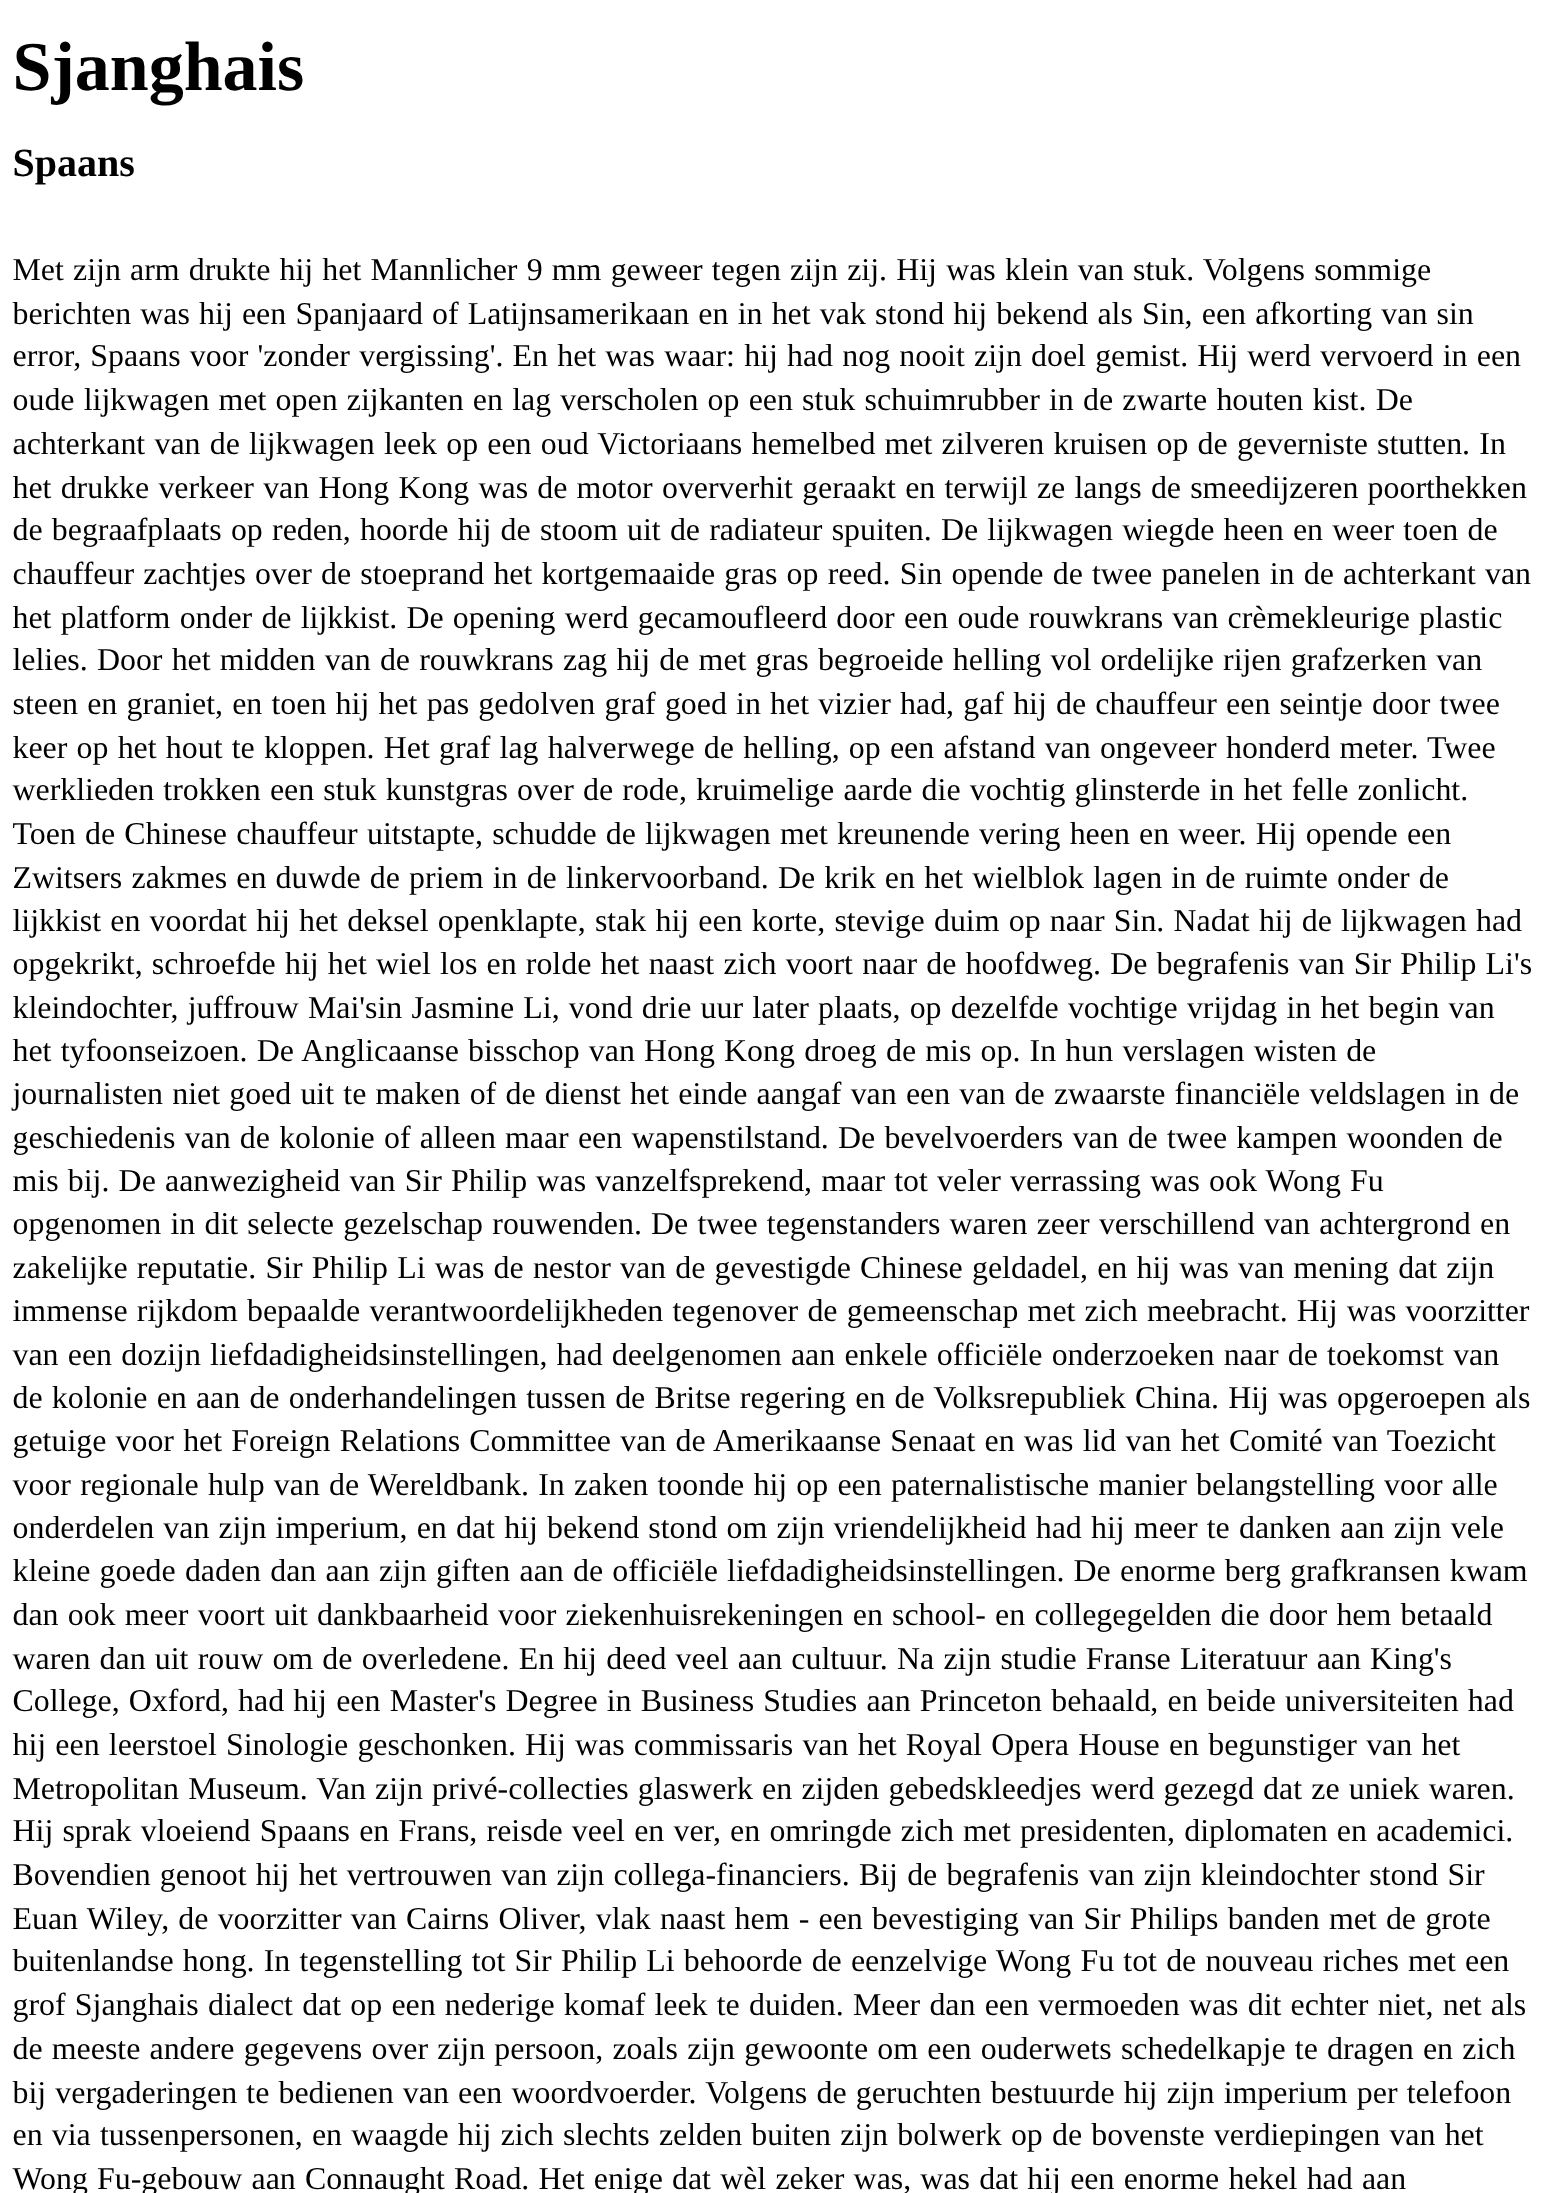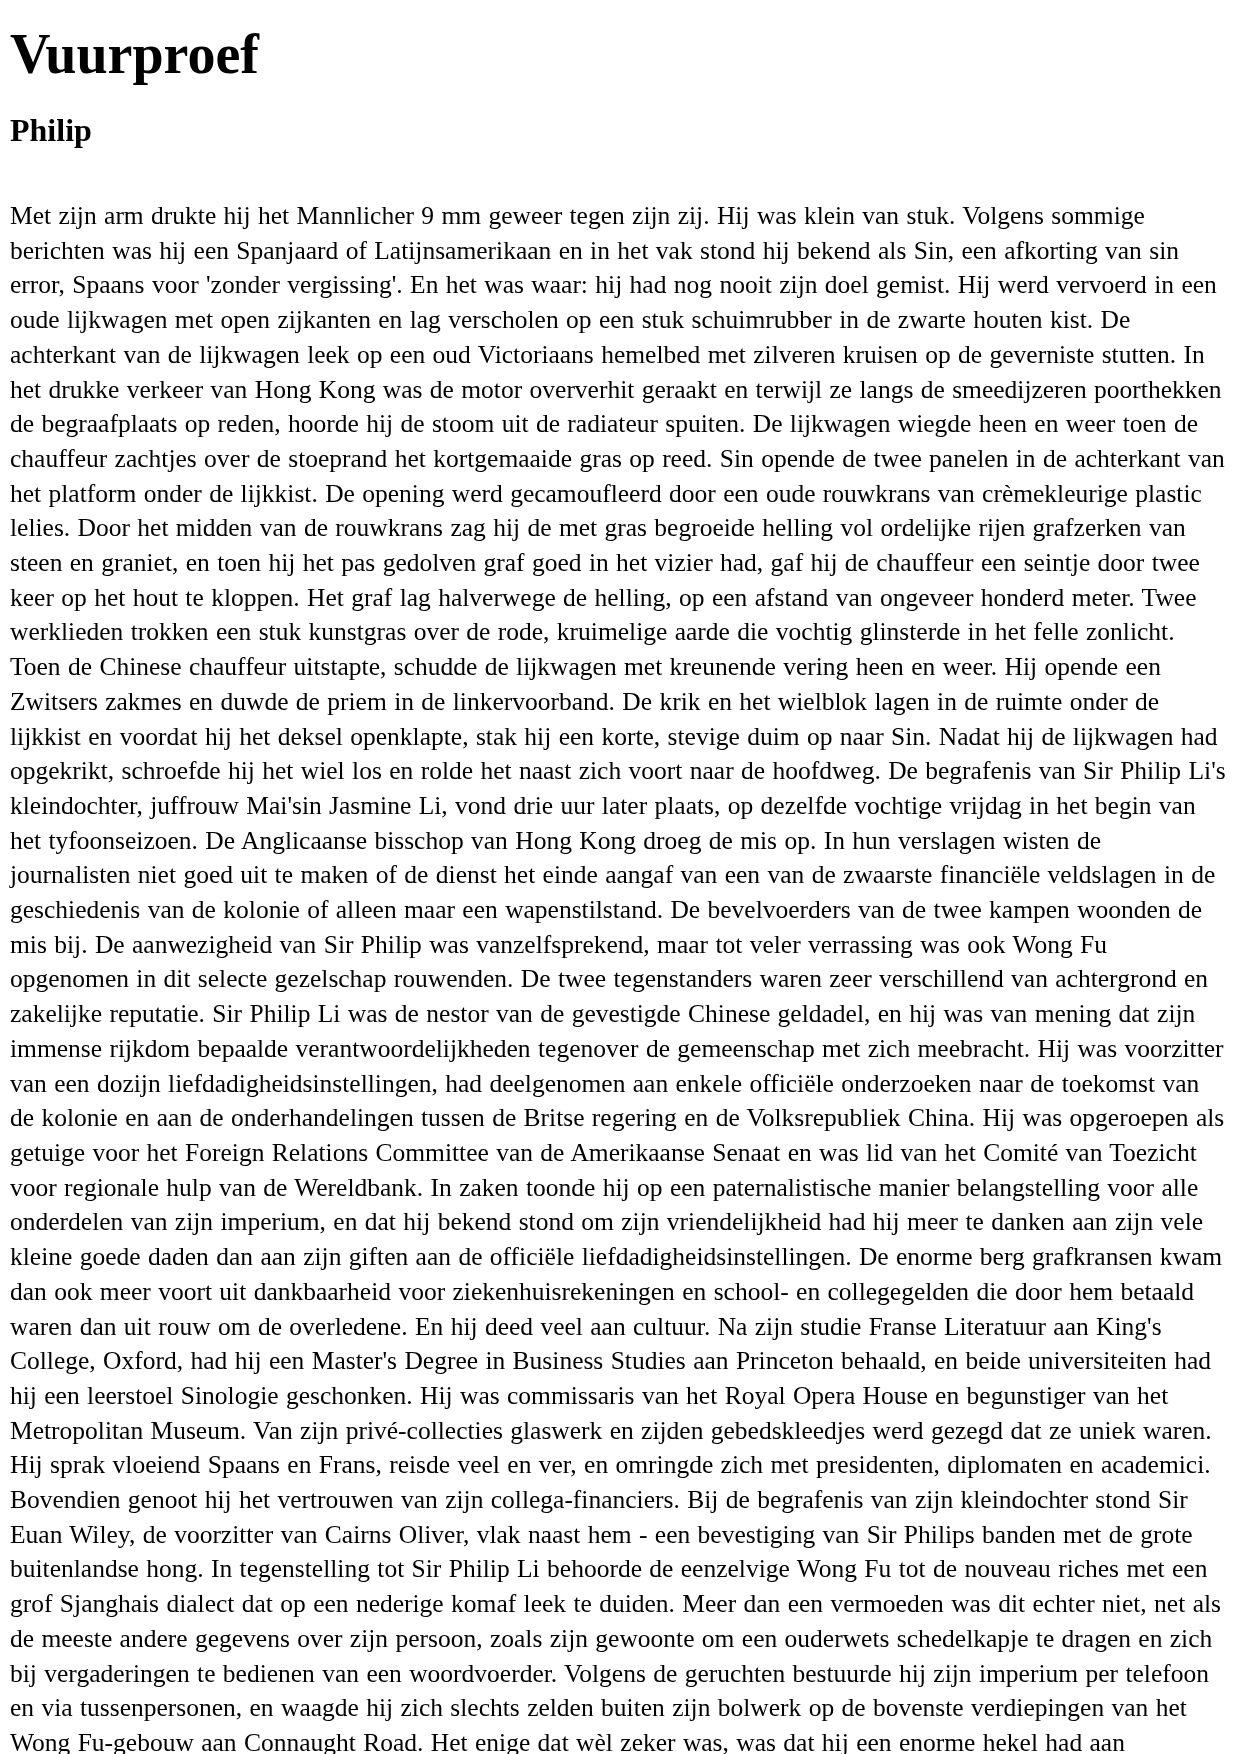"Vuurproef" h1.book-title { text: Vuurproef -> Sjanghais }
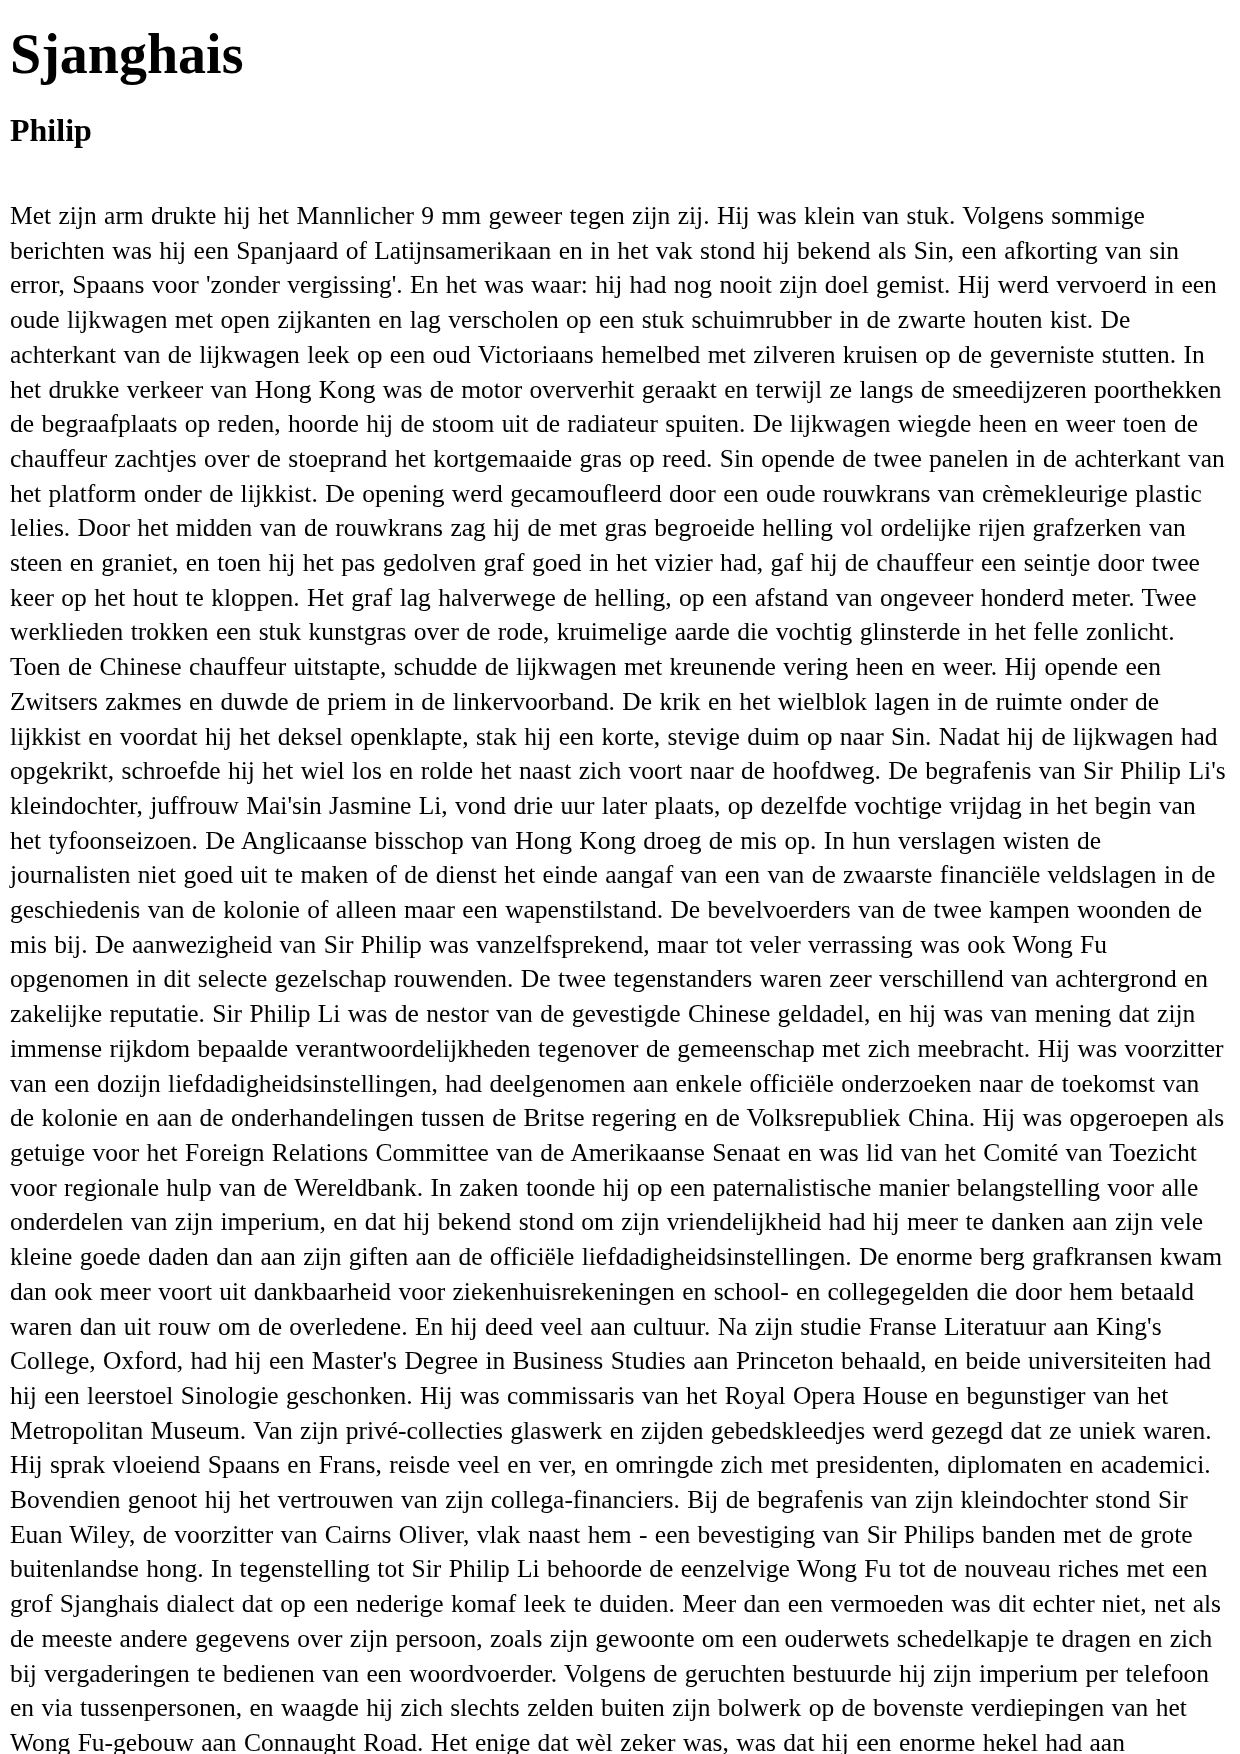"Philip" h2.chapter-title { text: Philip -> Spaans }
